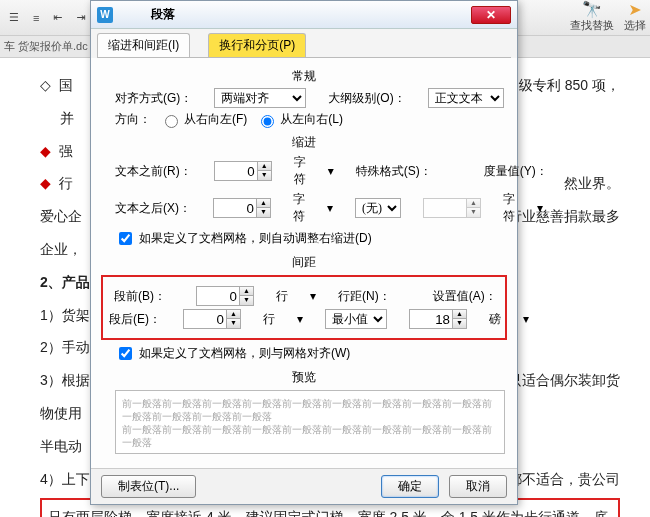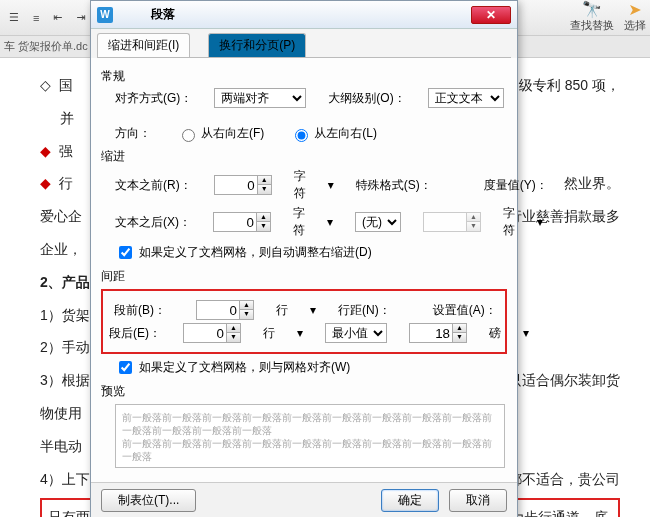"换行和分页(P)" .tab { background: #0369a1 -> #fde047 }
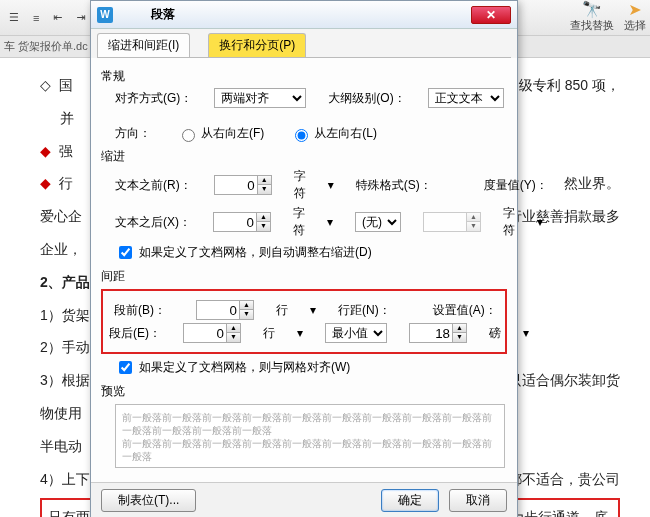"常规" .section-label { text-align: none -> center }
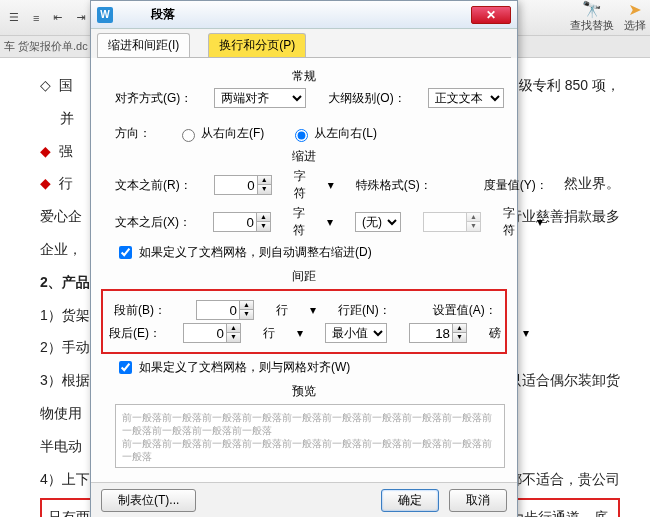"两端对齐" select { font-family: none -> Liberation Serif, serif }
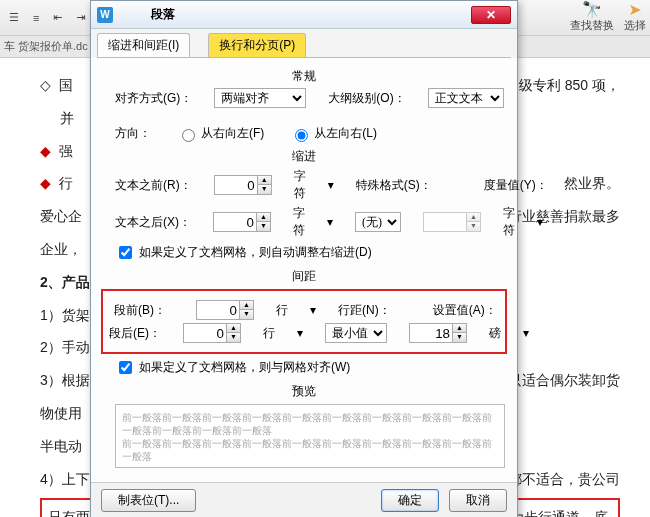"方向：" .radio-row { gap: 26px -> 9px; margin: 17px 0 3px 14px -> 3px 0 3px 14px }
